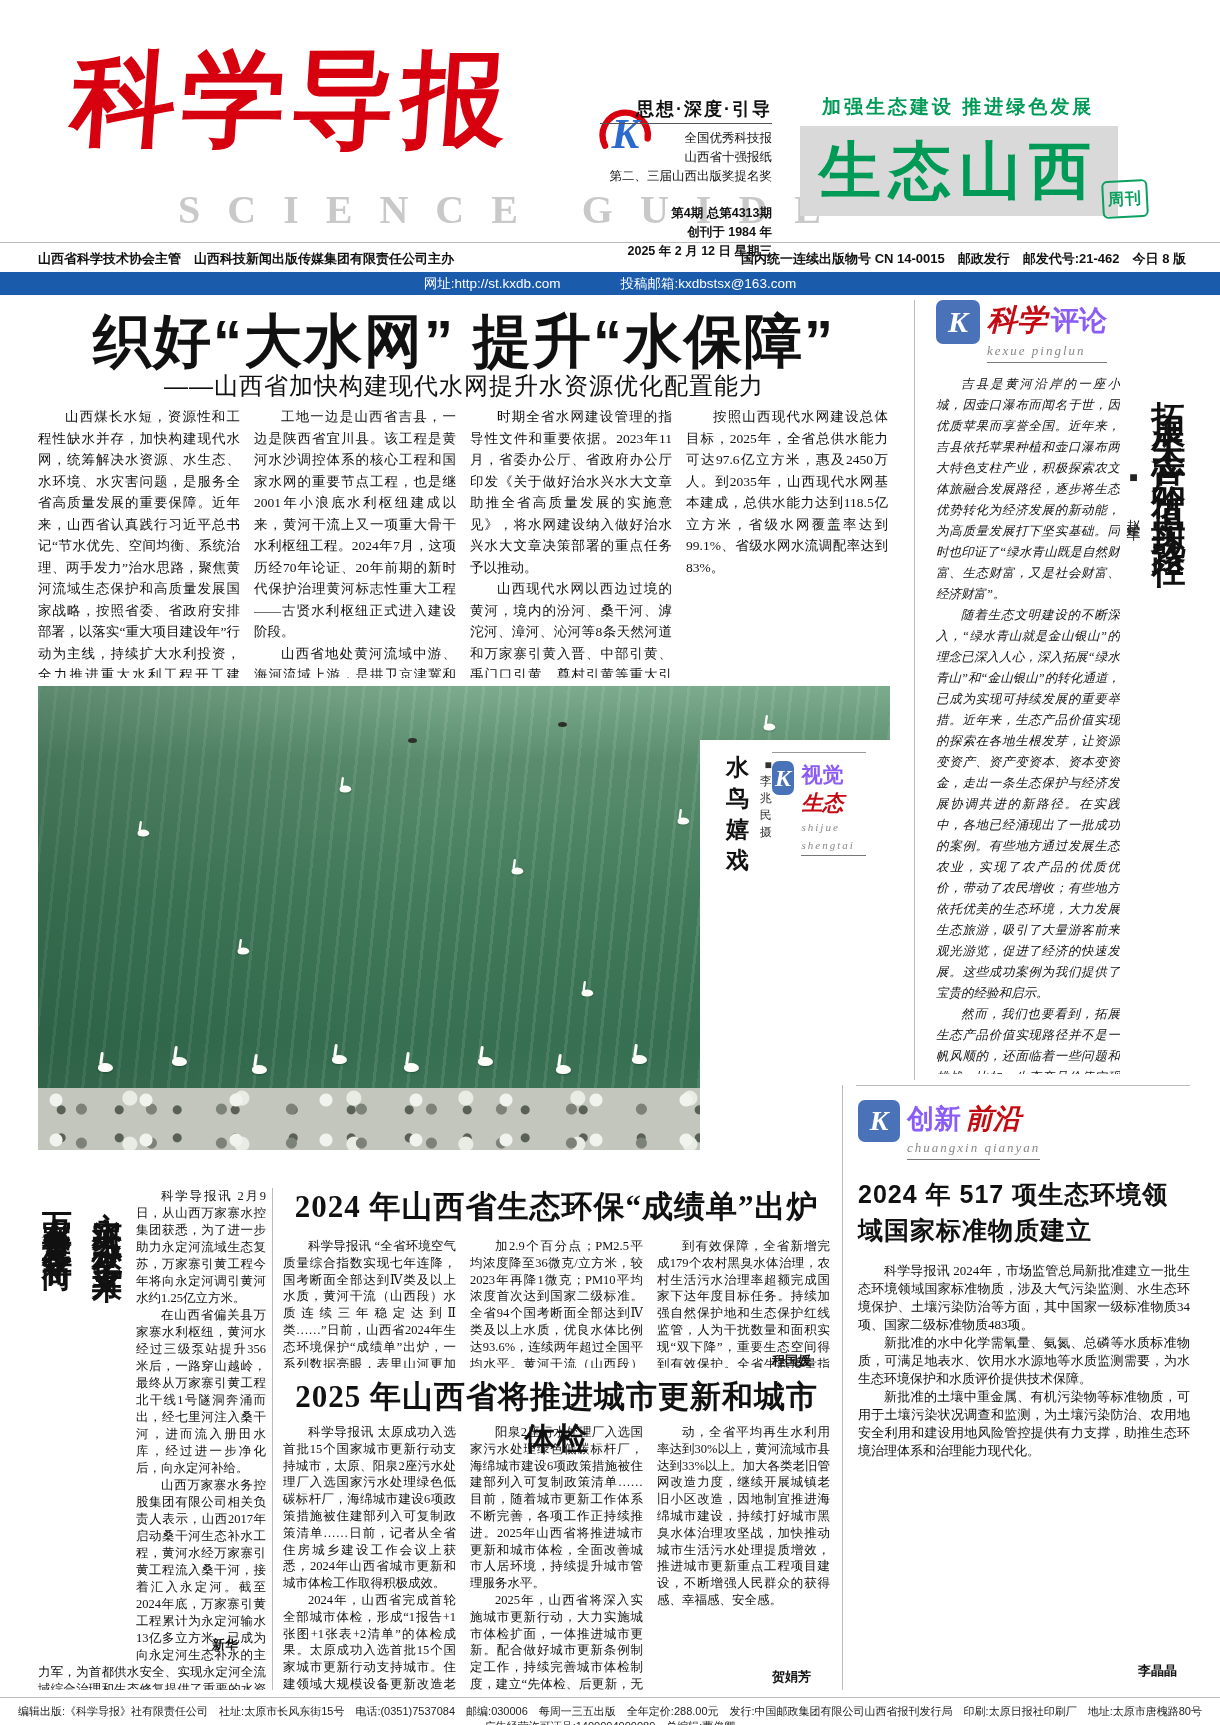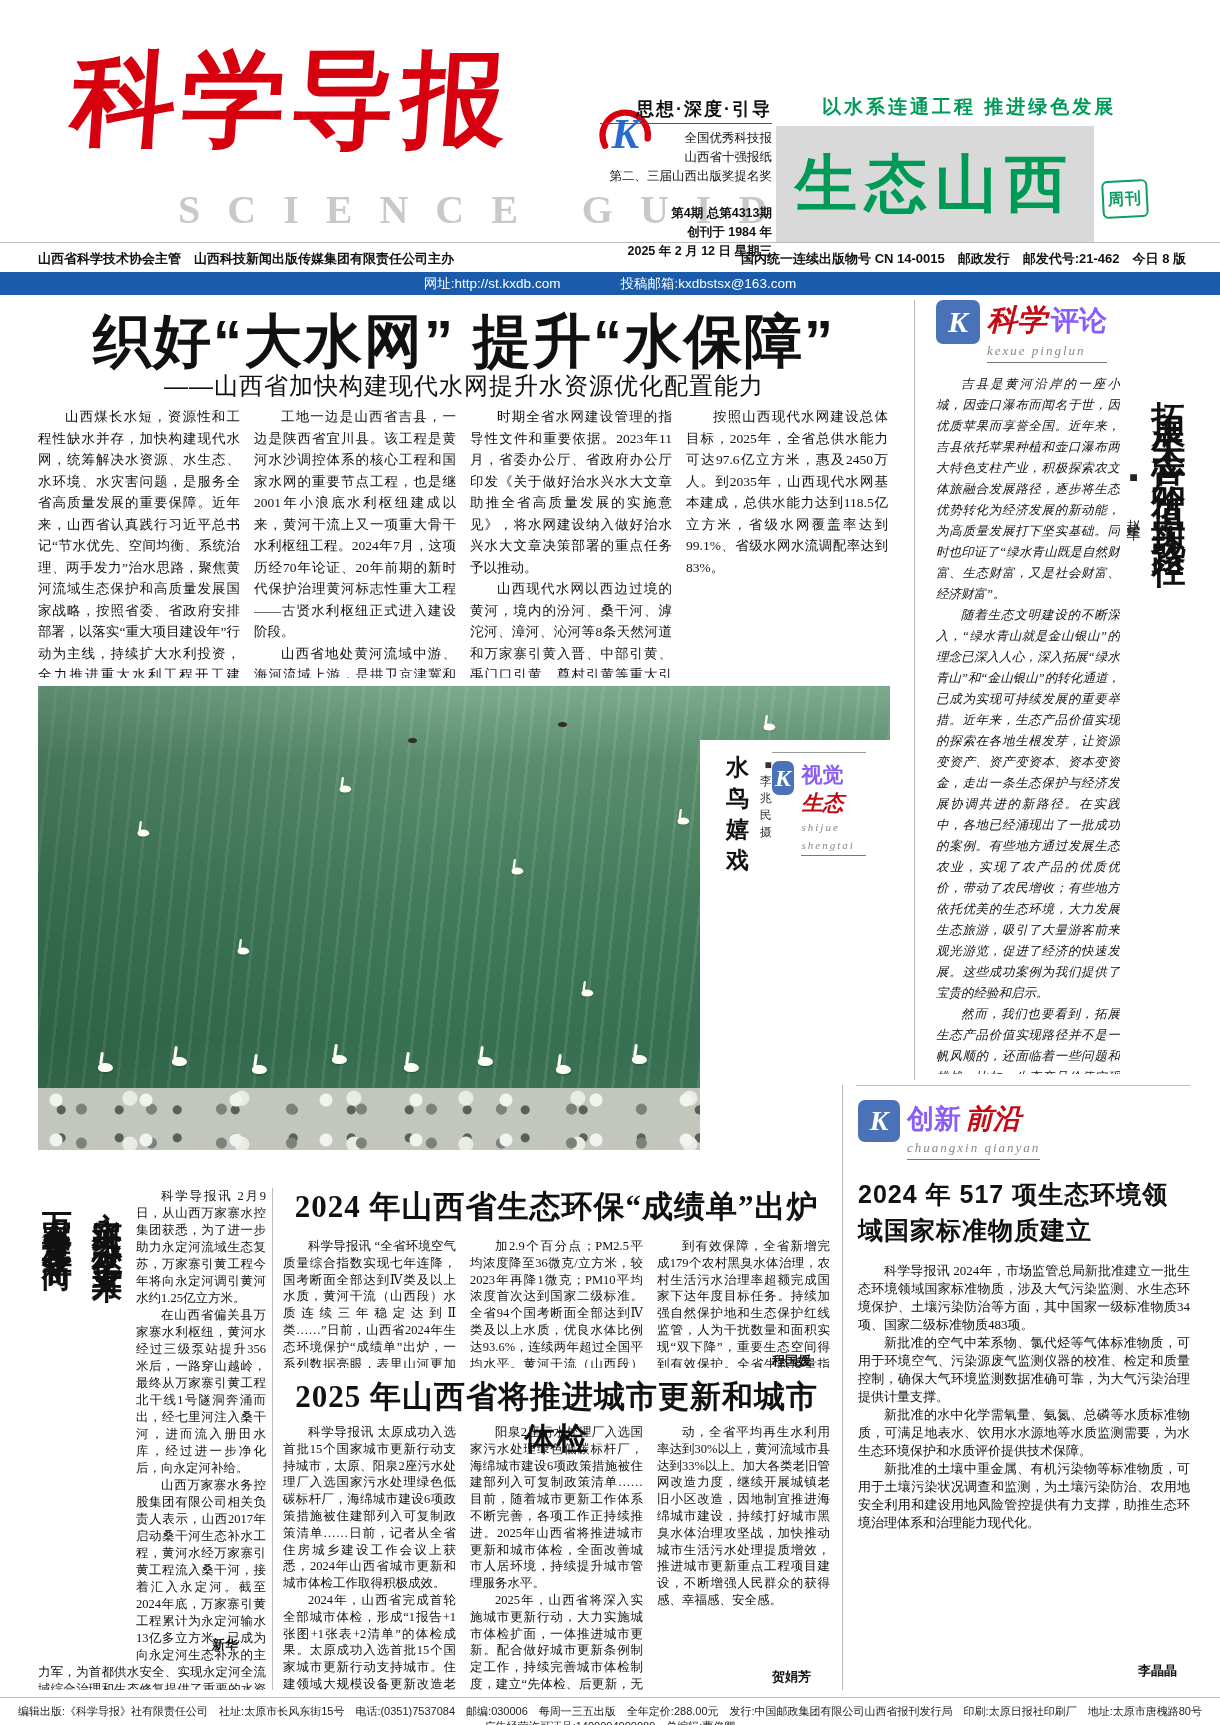"以水系连通工程 推进绿色发展" div.abs { text: 以水系连通工程 -> 加强生态建设 }
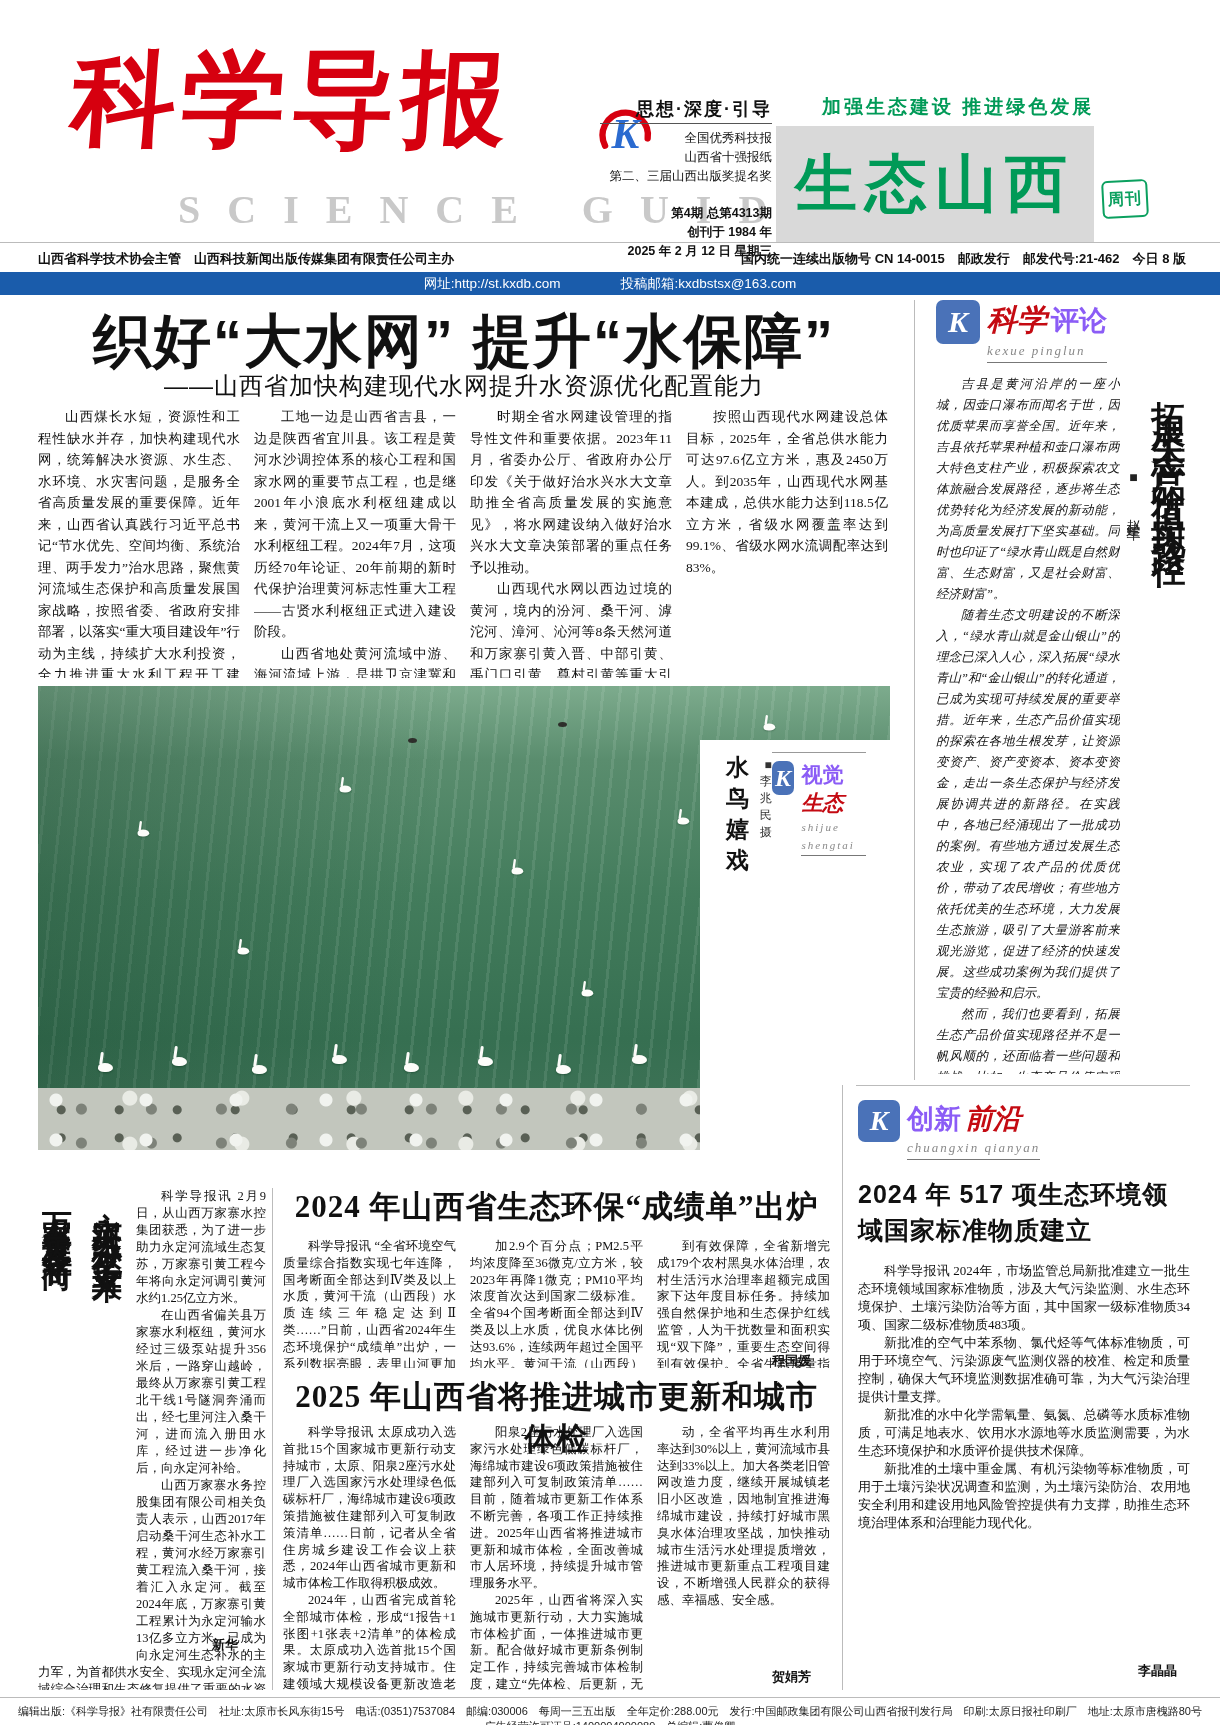"生态山西" div.abs { height: 116px -> 90px; left: 776px -> 800px }
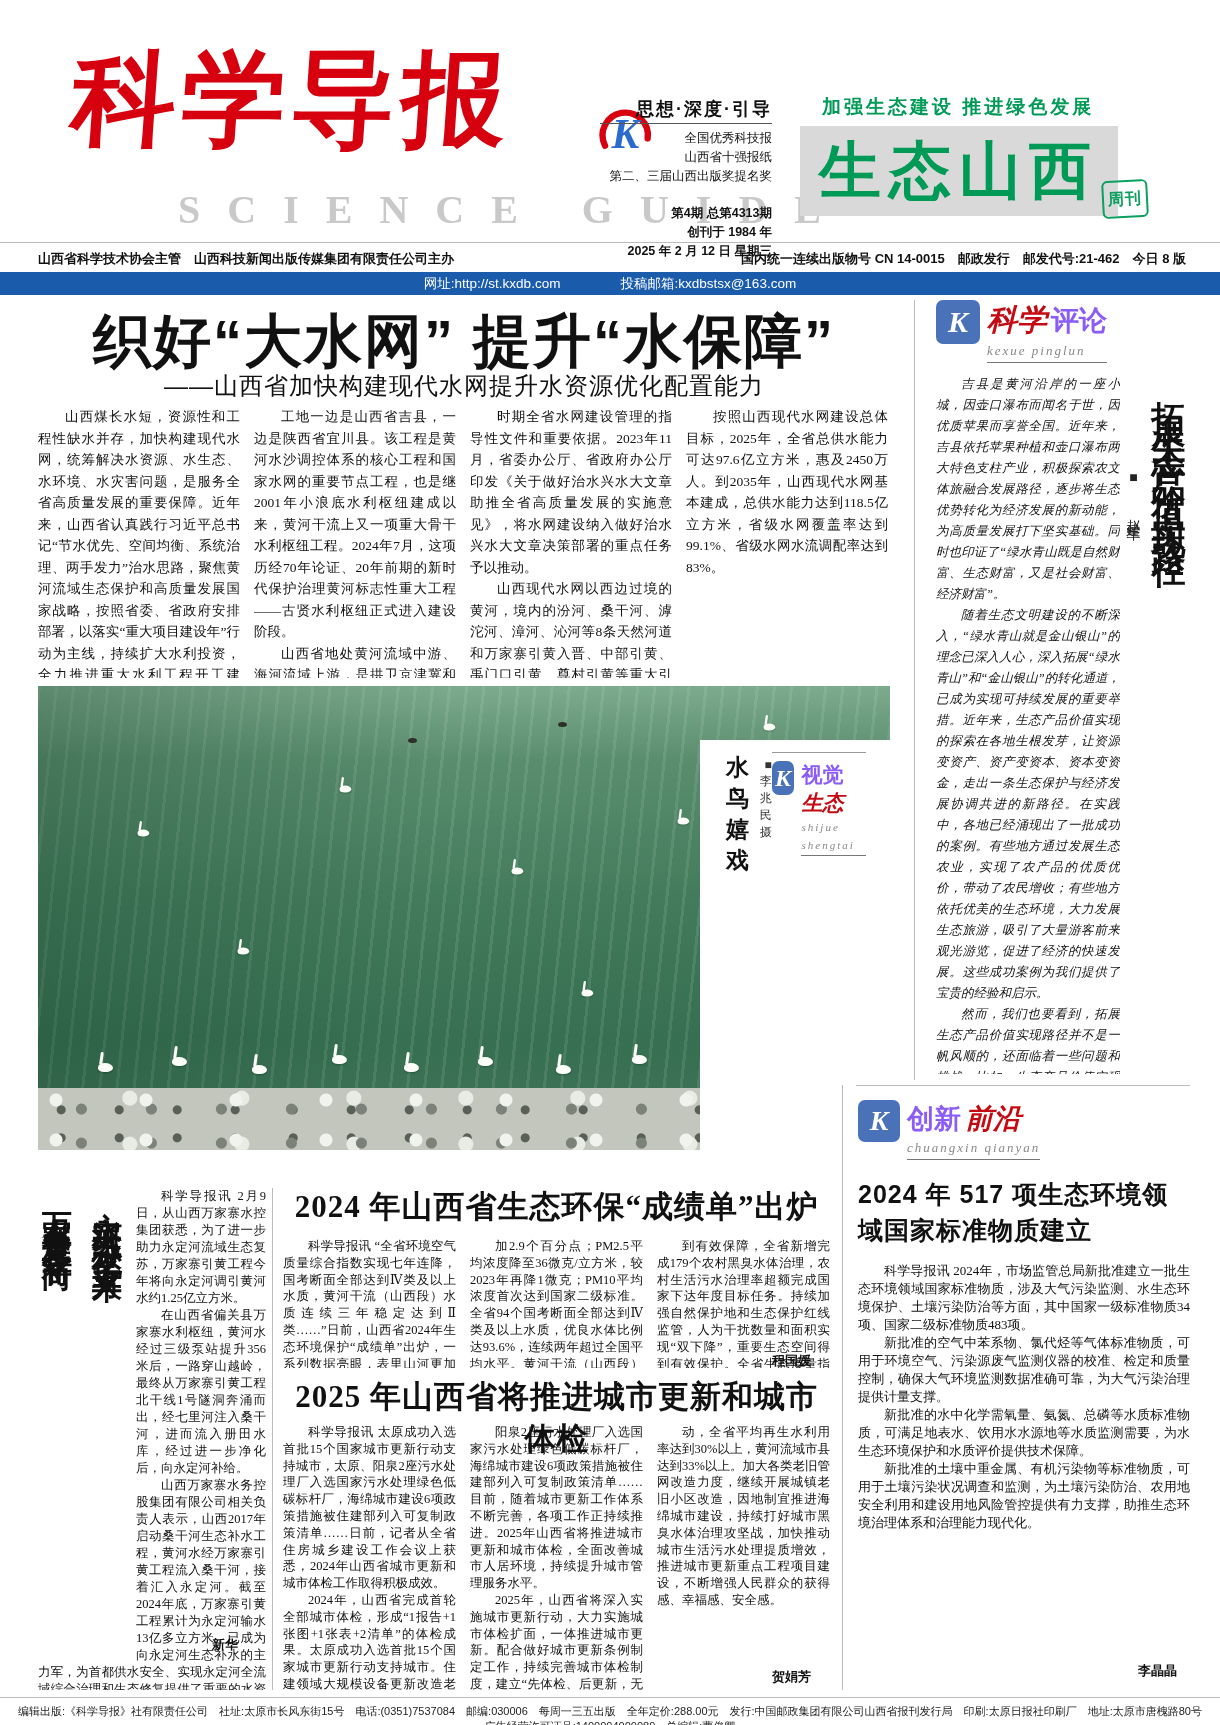"新批准的空气中苯系物、氯代烃等气体标准物质，可用于环境空气、污染源废气监测仪器的" p { html: <p>新批准的空气中苯系物、氯代烃等气体标准物质，可用于环境空气、污染源废气监测仪器的校准、检定和质量控制，确保大气环境监测数据准确可靠，为大气污染治理提供计量支撑。</p> -> none }
